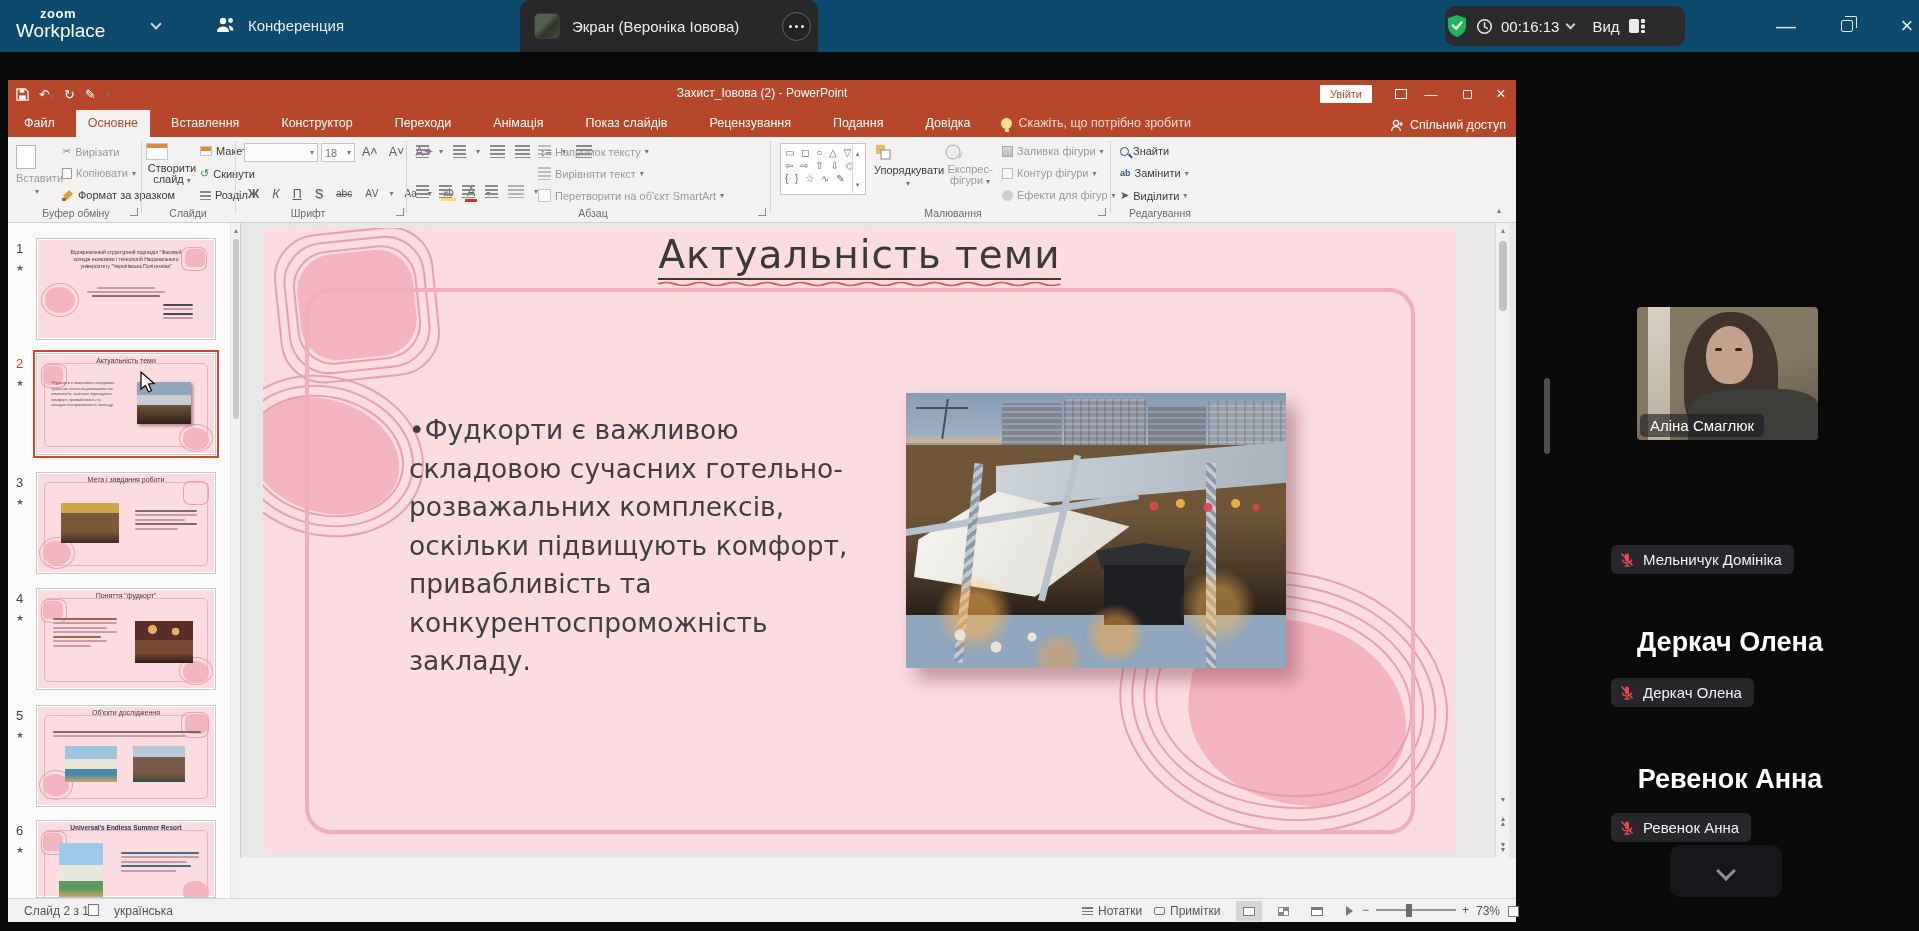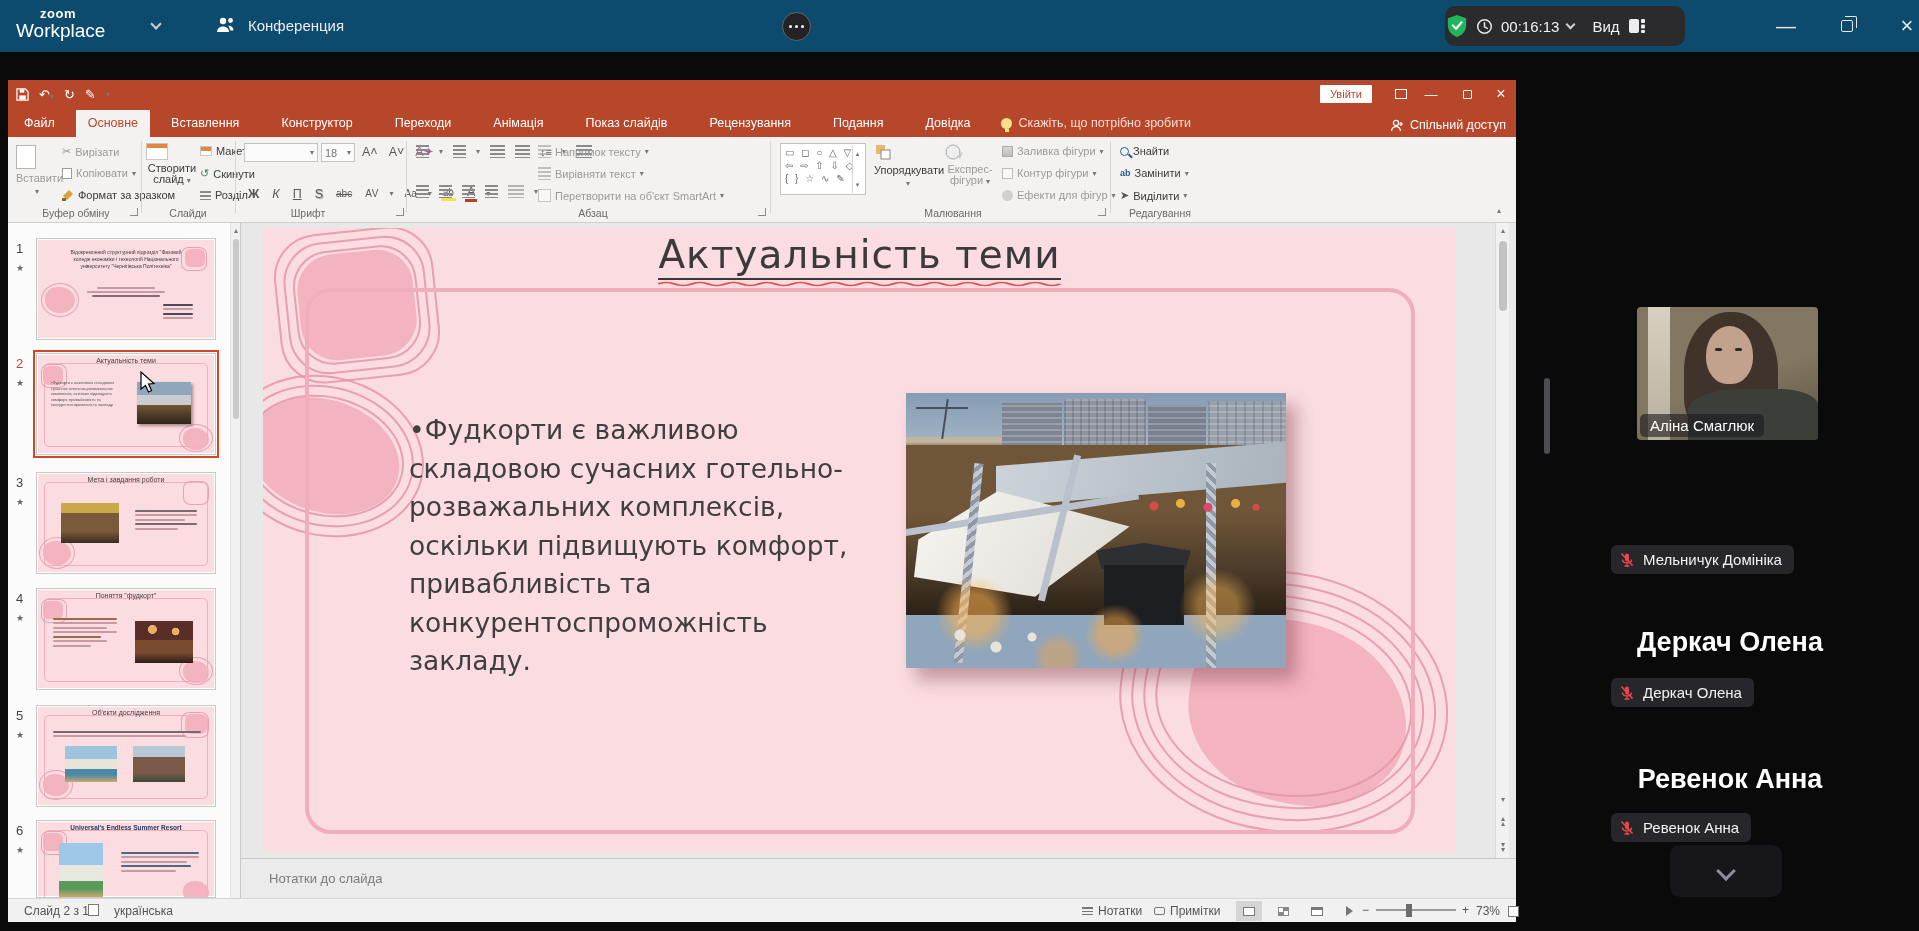"Экран (Вероніка Іовова)" div.ztab-active { html: none -> <div> <div></div> <span>Экран (Вероніка Іовова)</span> </div> }
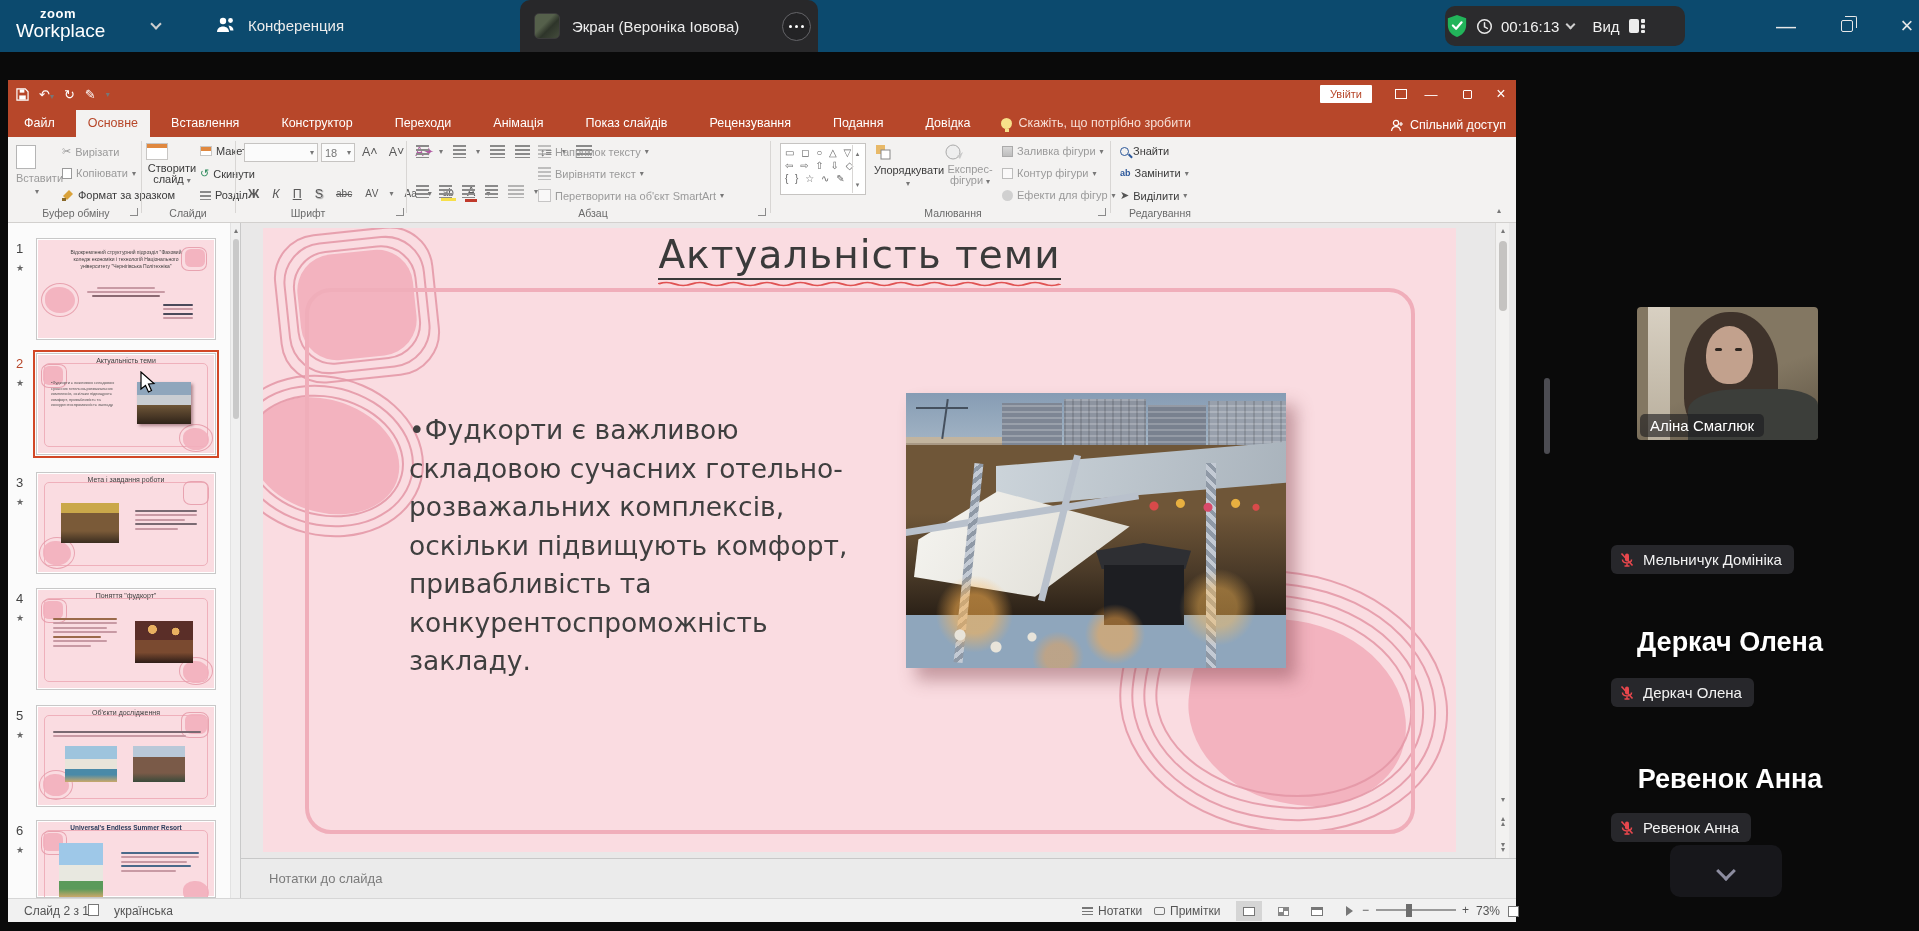"Захист_Іовова (2) - PowerPoint" div.ptitle { html: none -> <div>Захист_Іовова (2) - PowerPoint</div> }
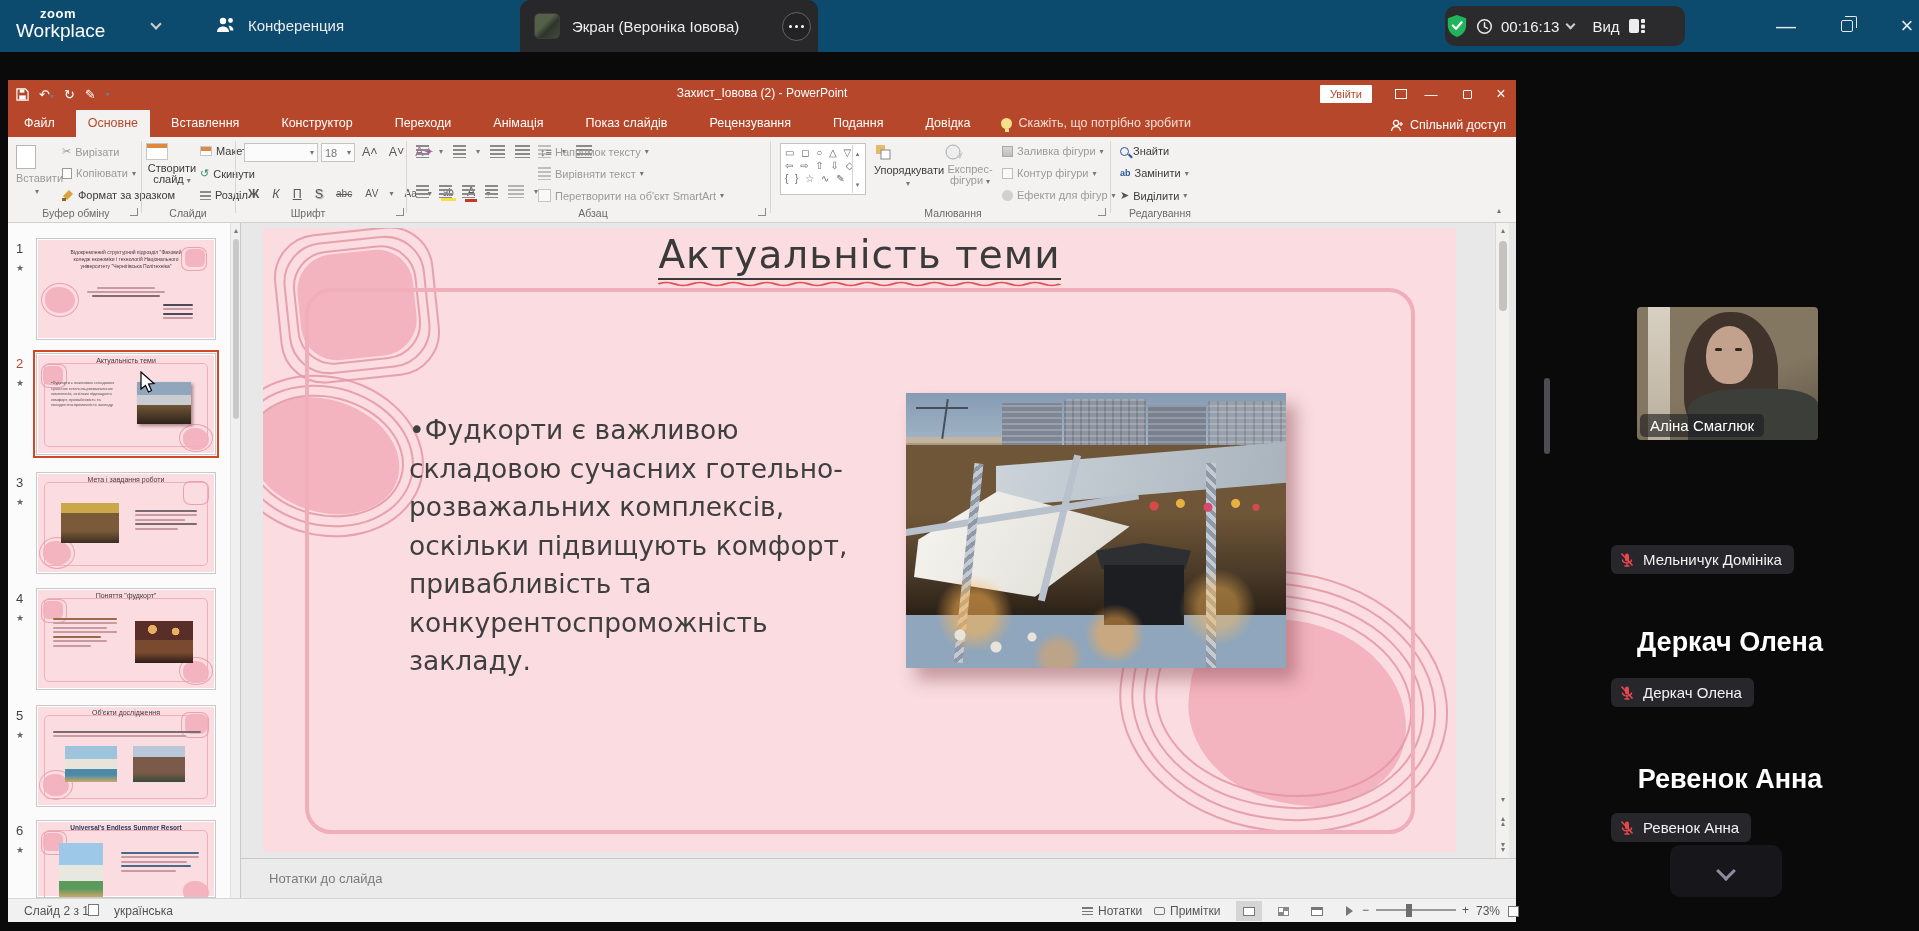"Нотатки до слайда" div.notes { html: <div> <span>Нотатки до слайда</span> </div> -> none }
